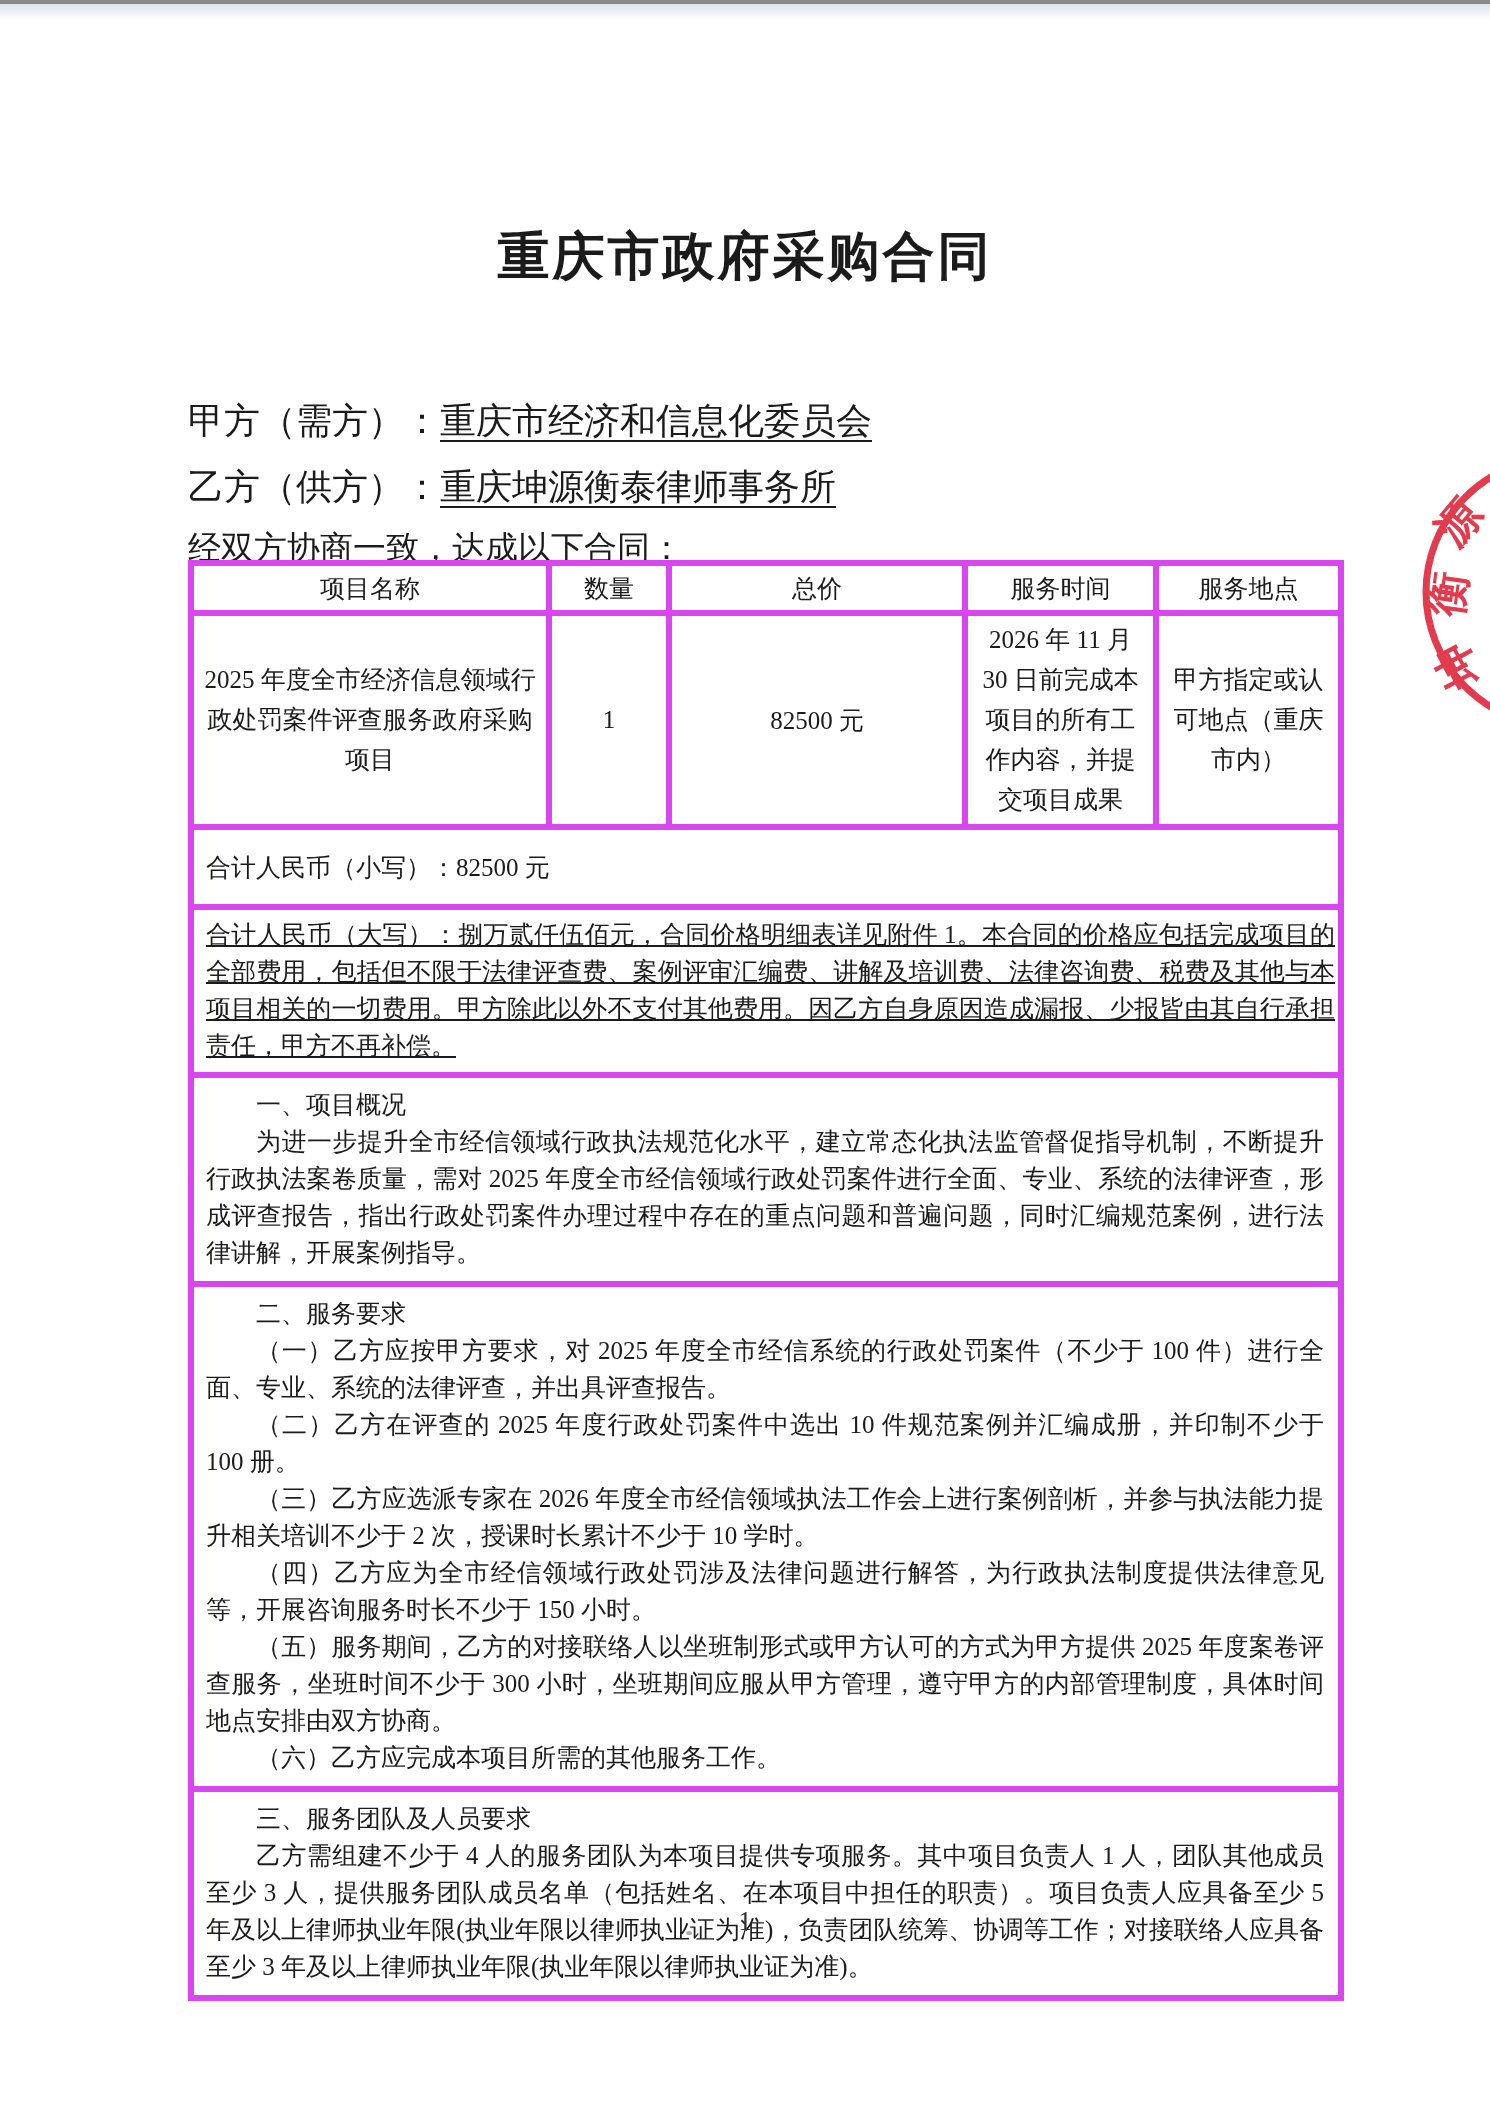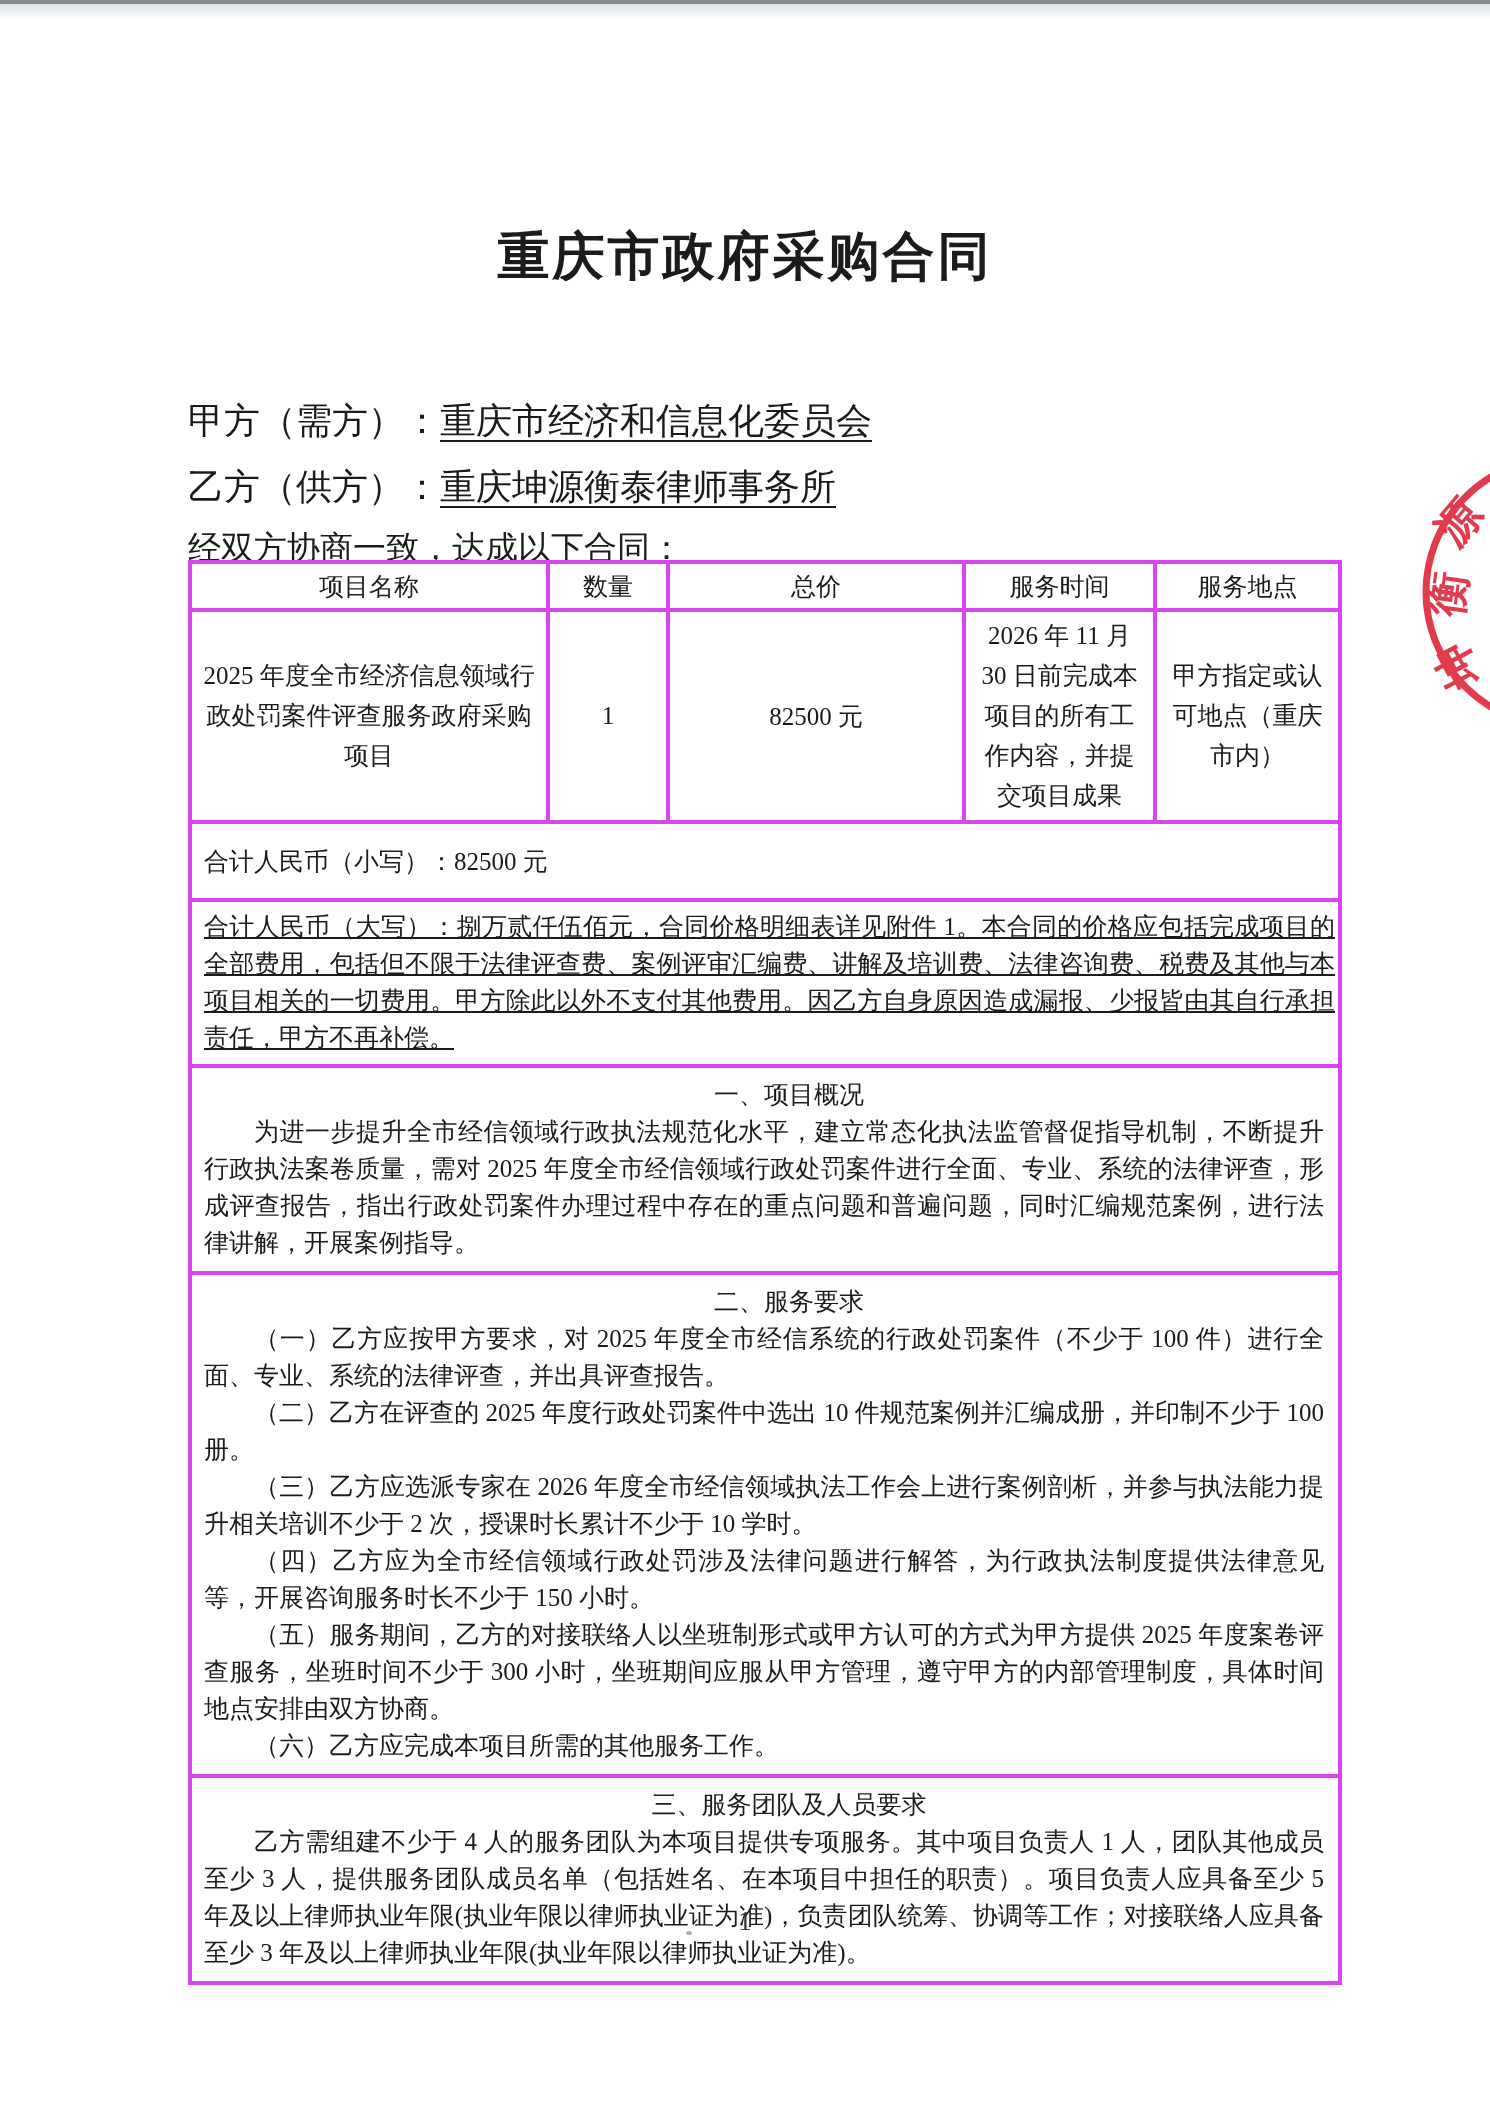"项目名称" table.ct th,table.ct td { border: 4px solid #d946ef -> 6px solid #d946ef }
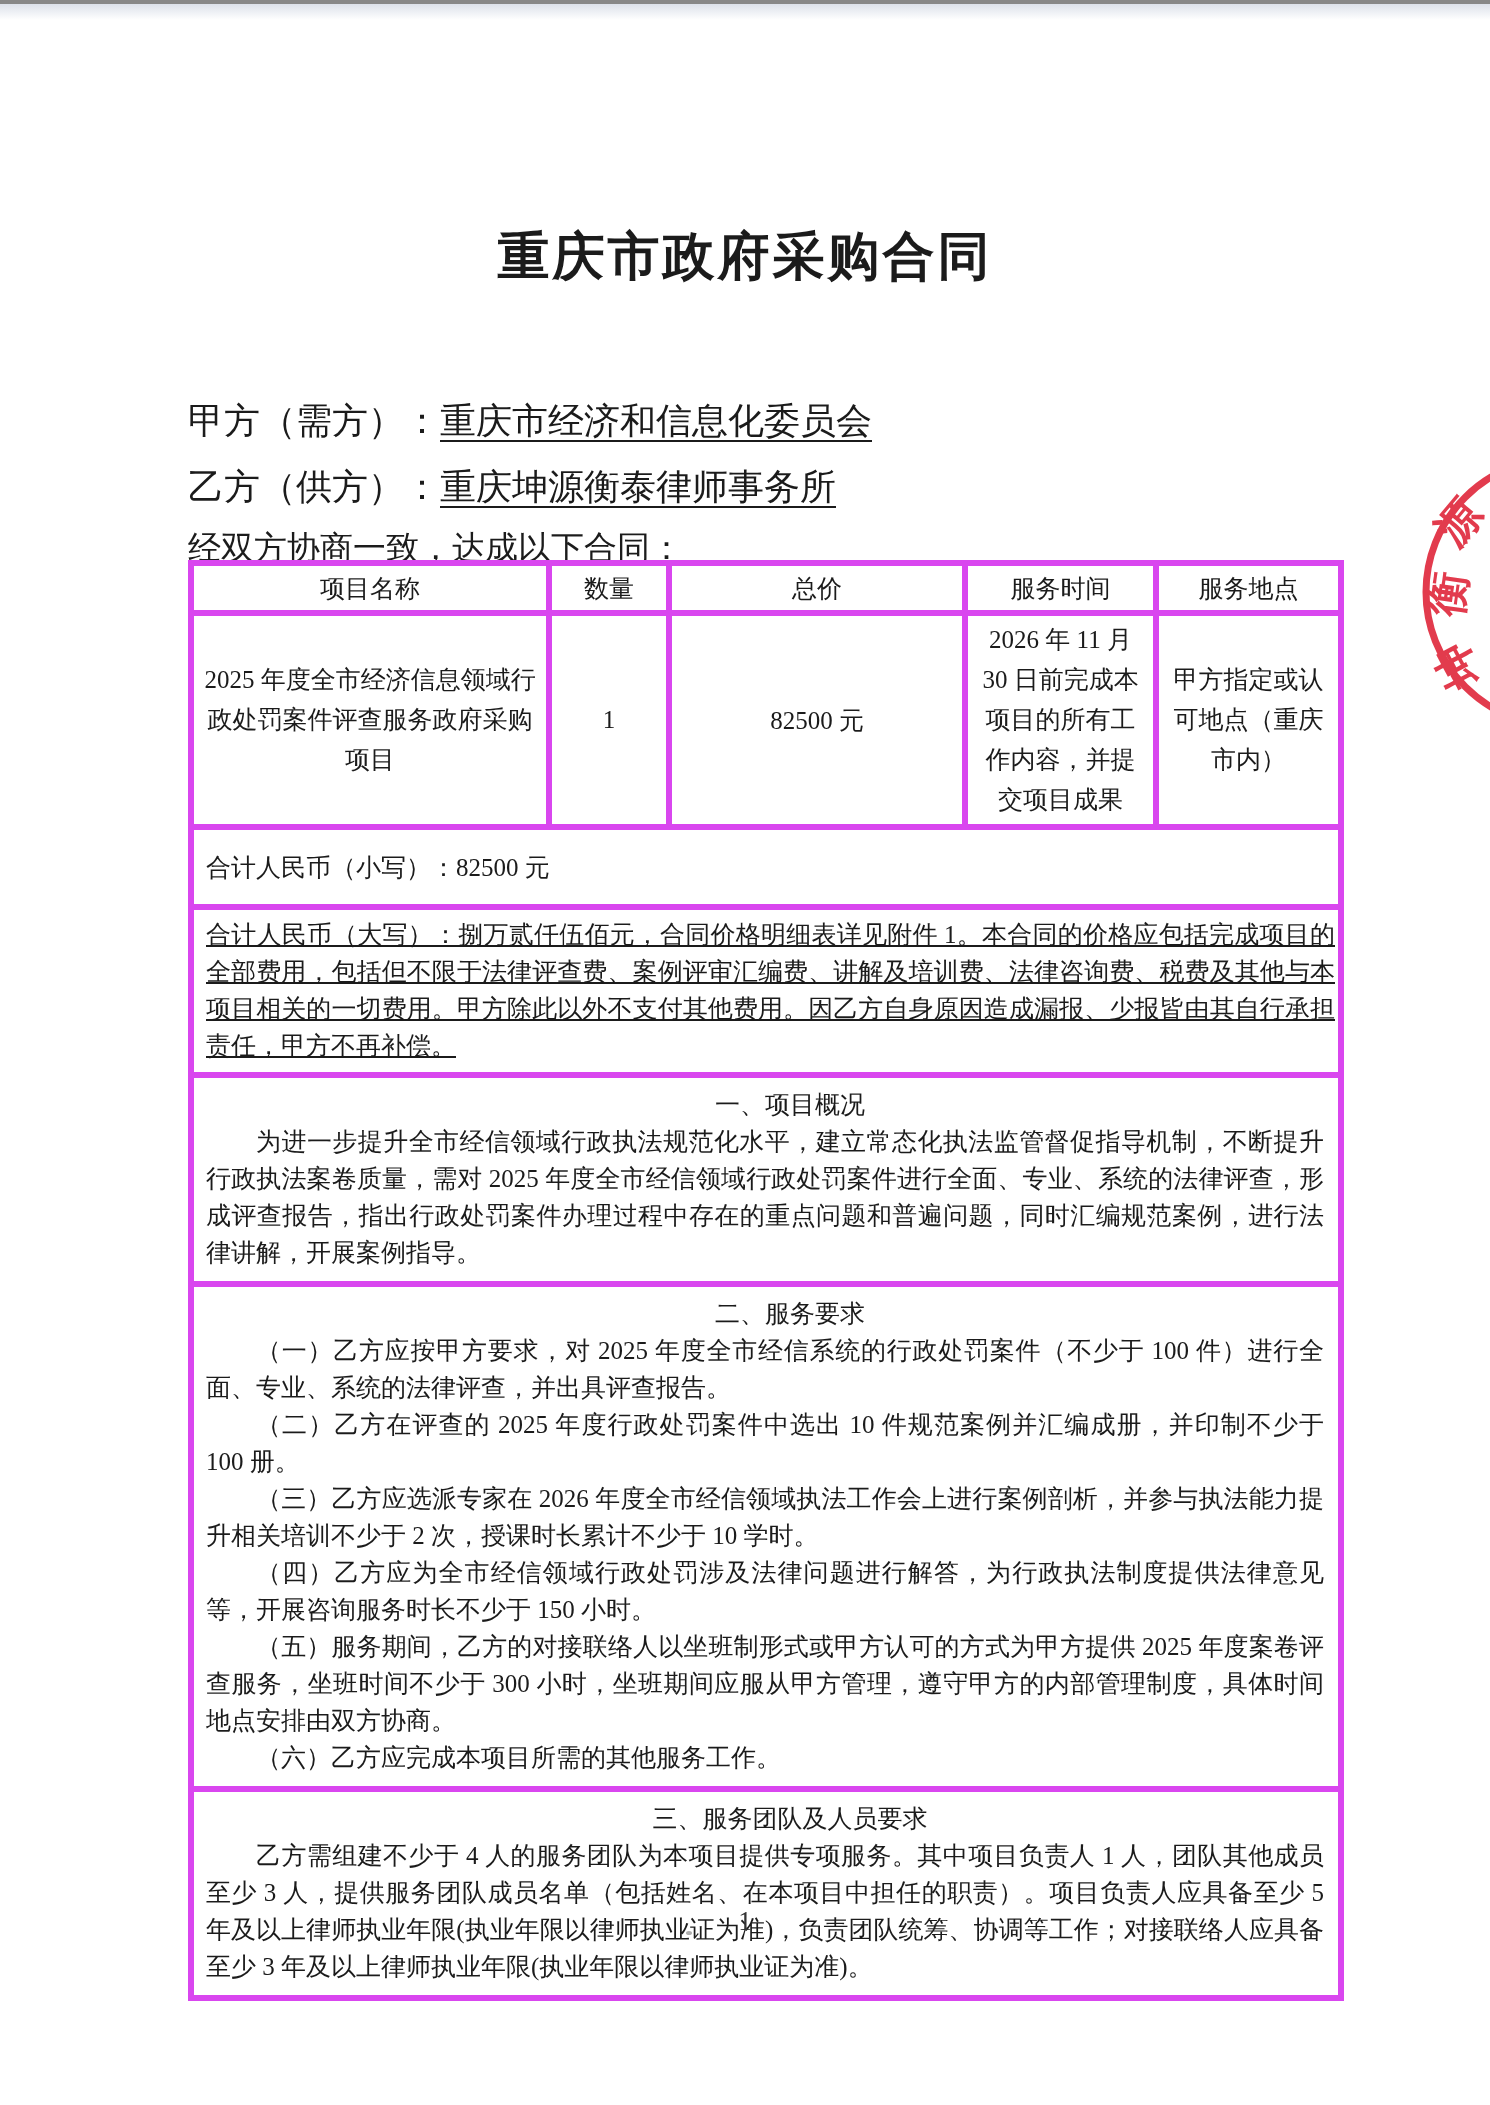"一、项目概况" .sec p.sec-h { text-align: center -> left }
